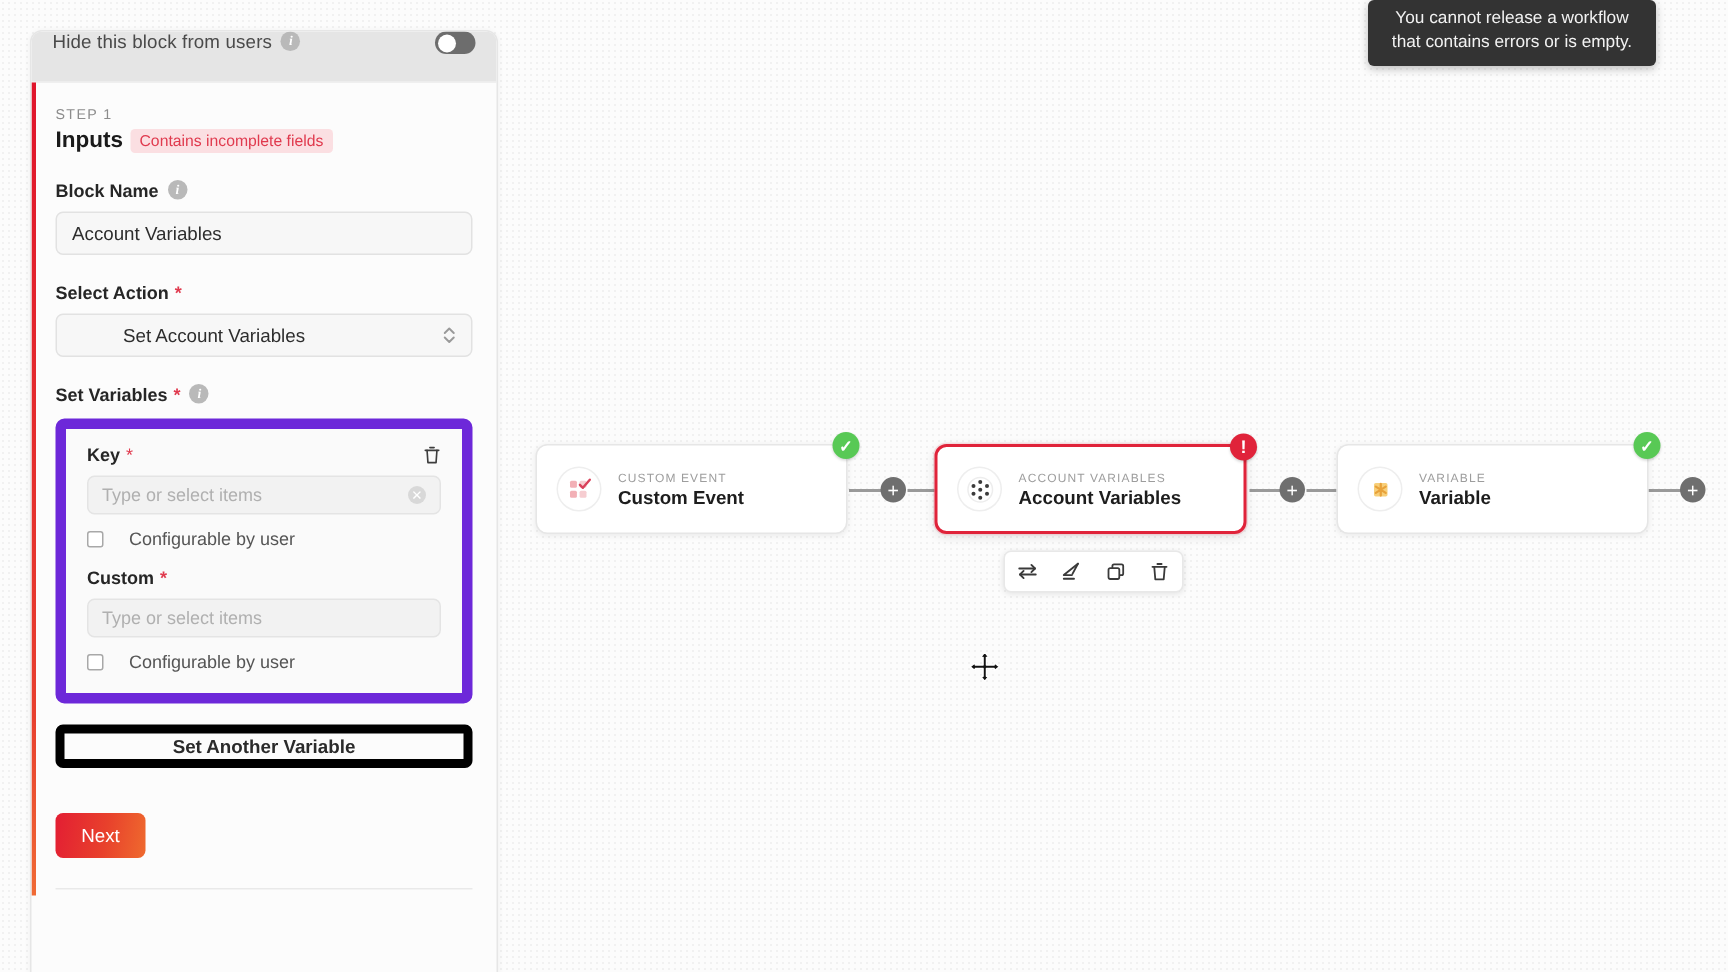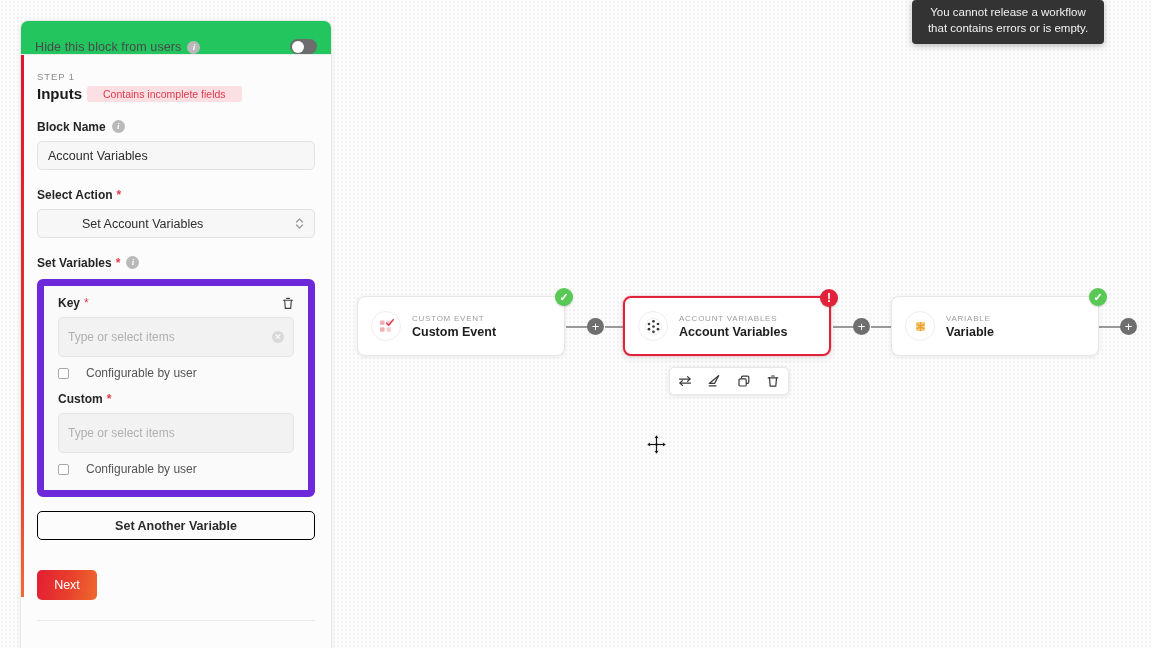"Hide this block from users" .panel-header { align-items: flex-end -> flex-start; background: #22c55e -> #e5e5e5 }
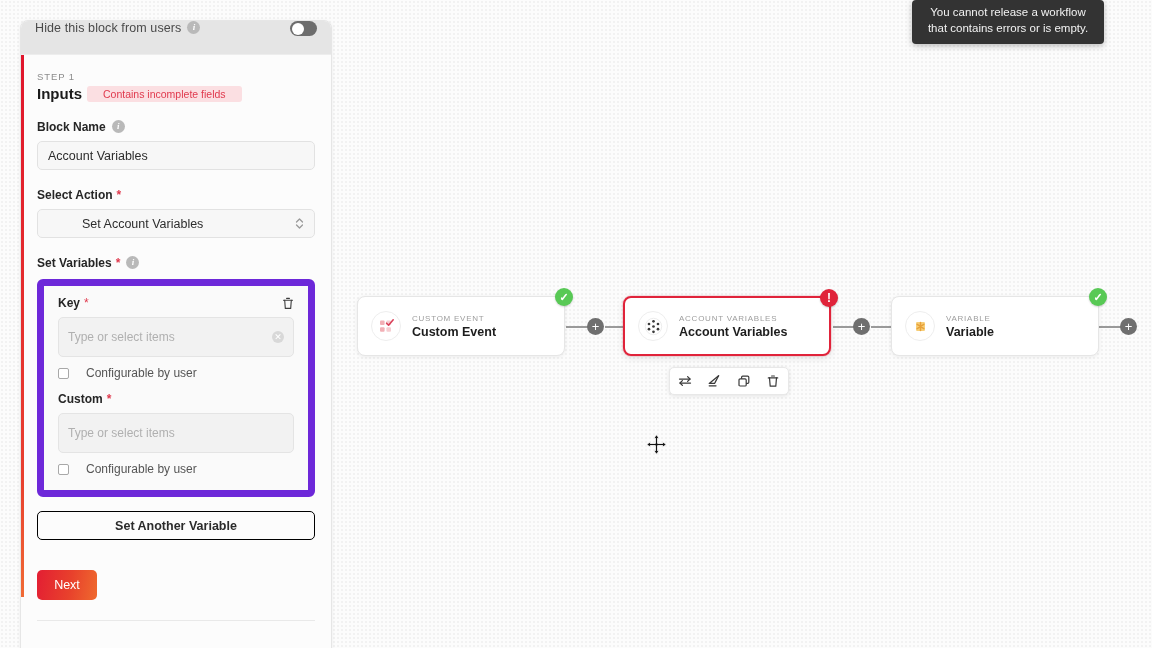"Contains incomplete fields" .badge-warn { padding: 2px 16px -> 2px 6px }
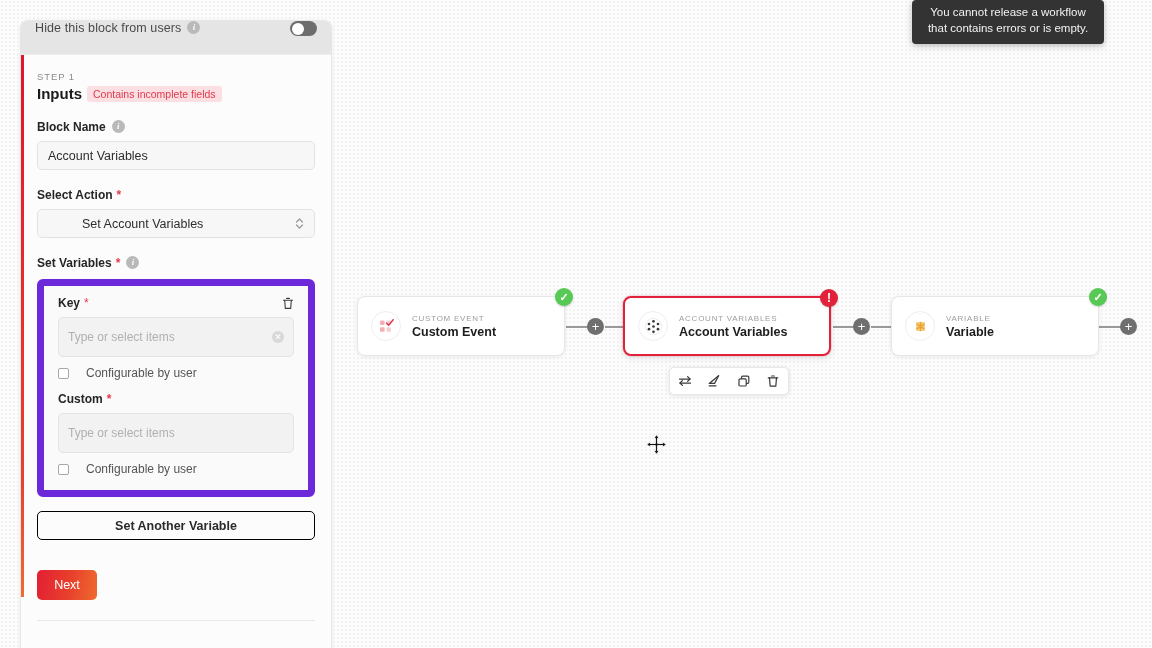"Type or select items" .sub-input { height: 40px -> 26px }
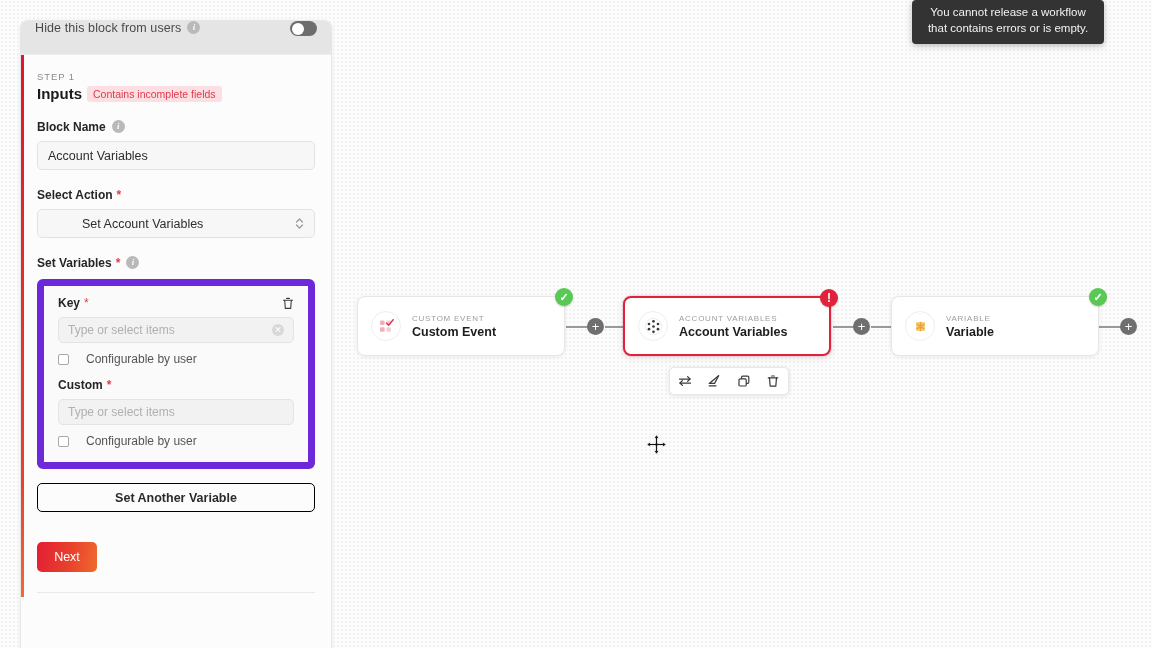"Set Another Variable" .ghost-btn { border: 1px solid #000000 -> 6px solid #000000 }
